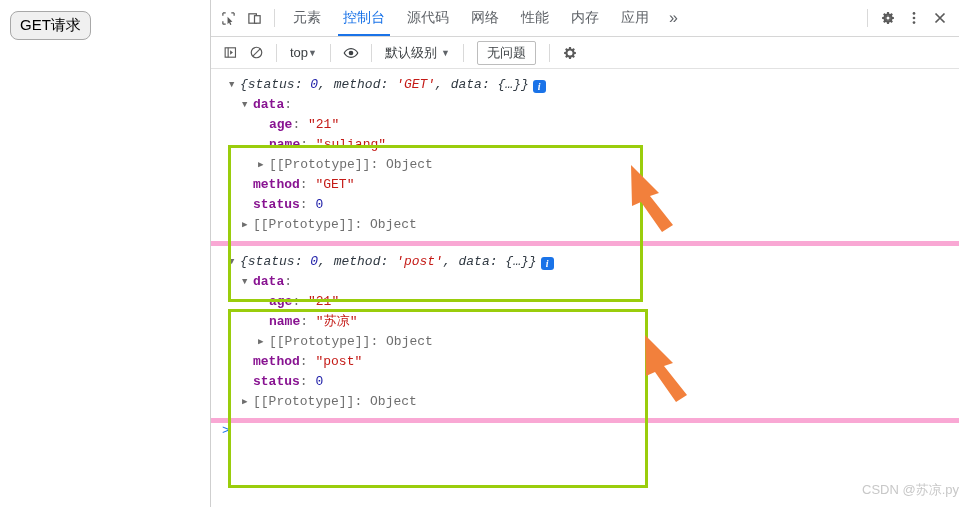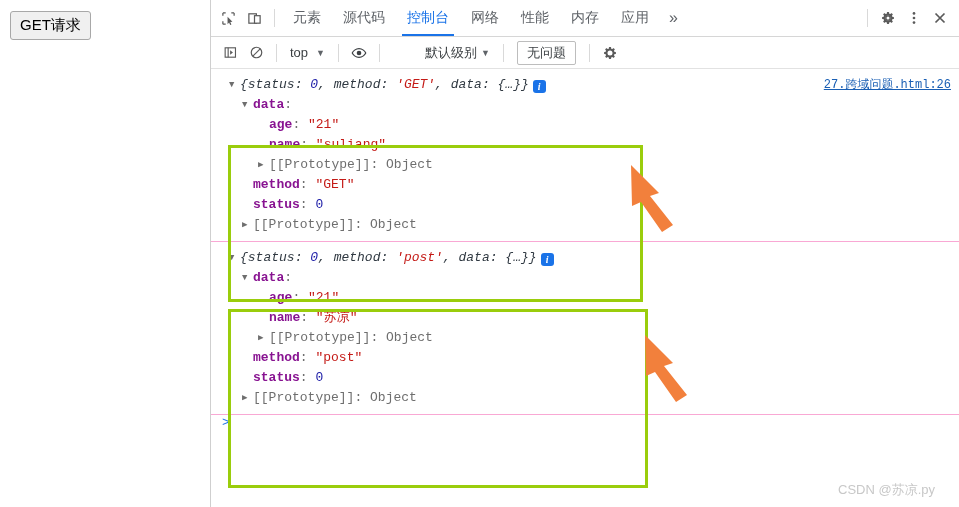"GET请求" .pg-btn { border-radius: 3px -> 8px }
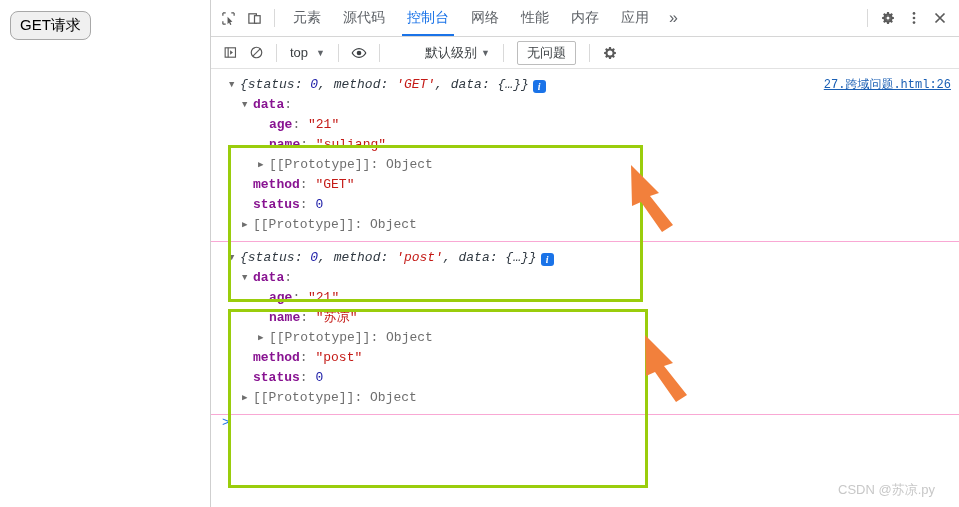"源代码" div.dt-tab { order: before "控制台" -> after "控制台" }
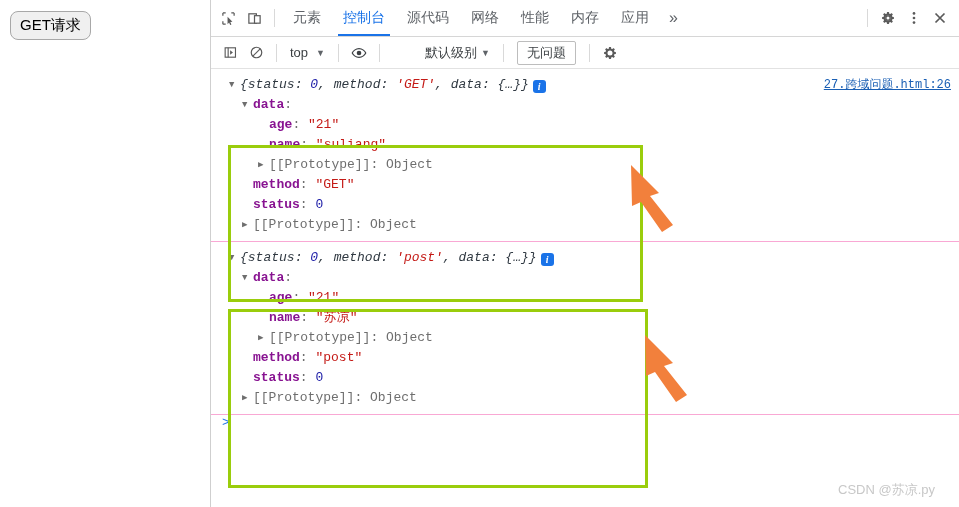"top" .ctx-select { gap: 8px -> 0 }
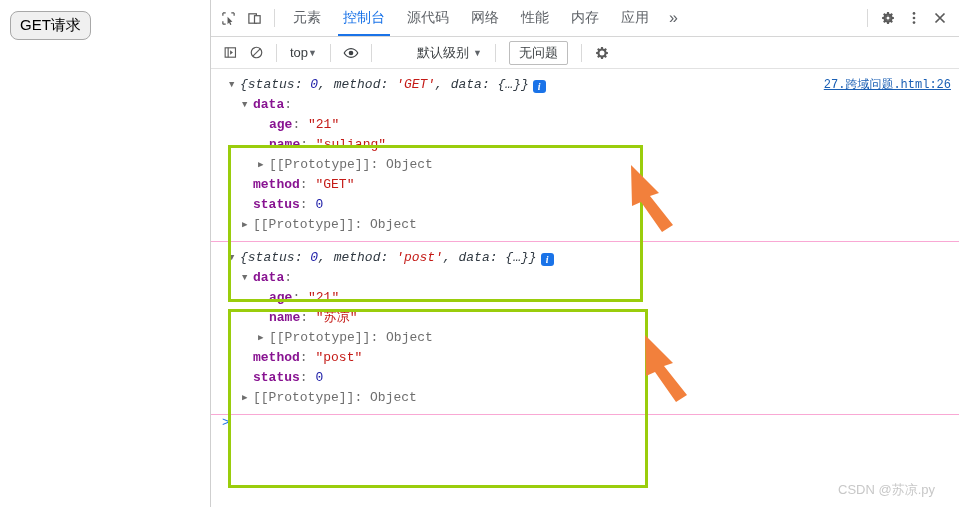"默认级别" .level-select { margin-left: 32px -> none }
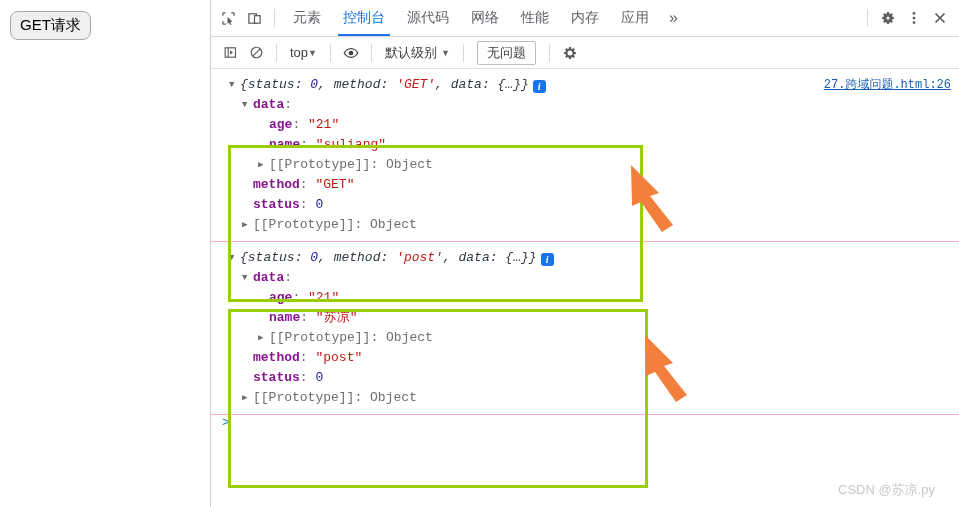"▼ {status: 0, method: 'GET'," .console-row { border-bottom: 1px solid #f9a8d4 -> 5px solid #f9a8d4 }
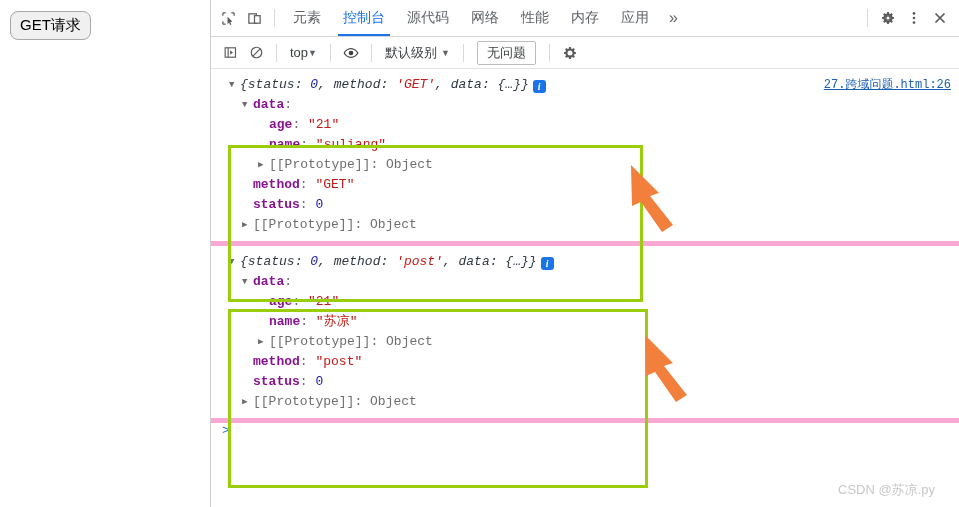"27.跨域问题.html:26" div.src-link { html: <div>27.跨域问题.html:26</div> -> none }
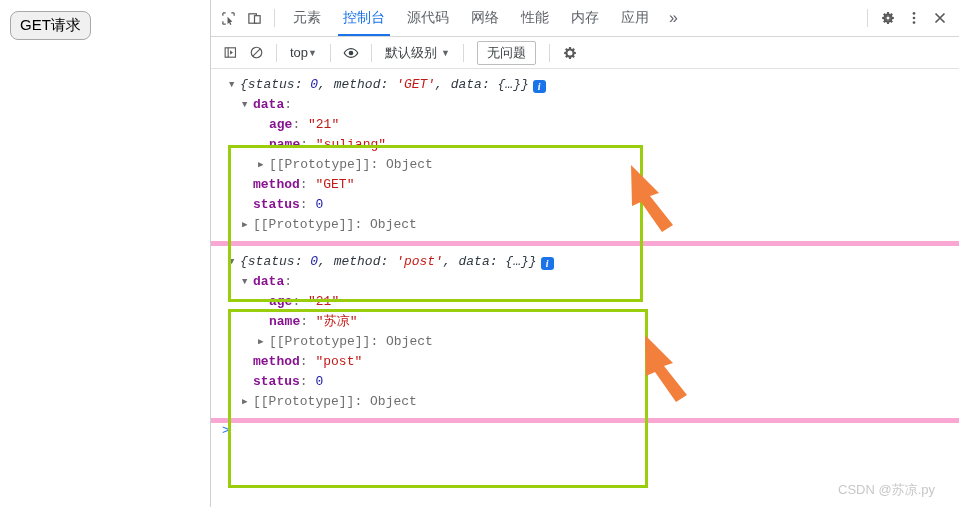"CSDN @苏凉.py" .watermark { right: 24px -> 0 }
